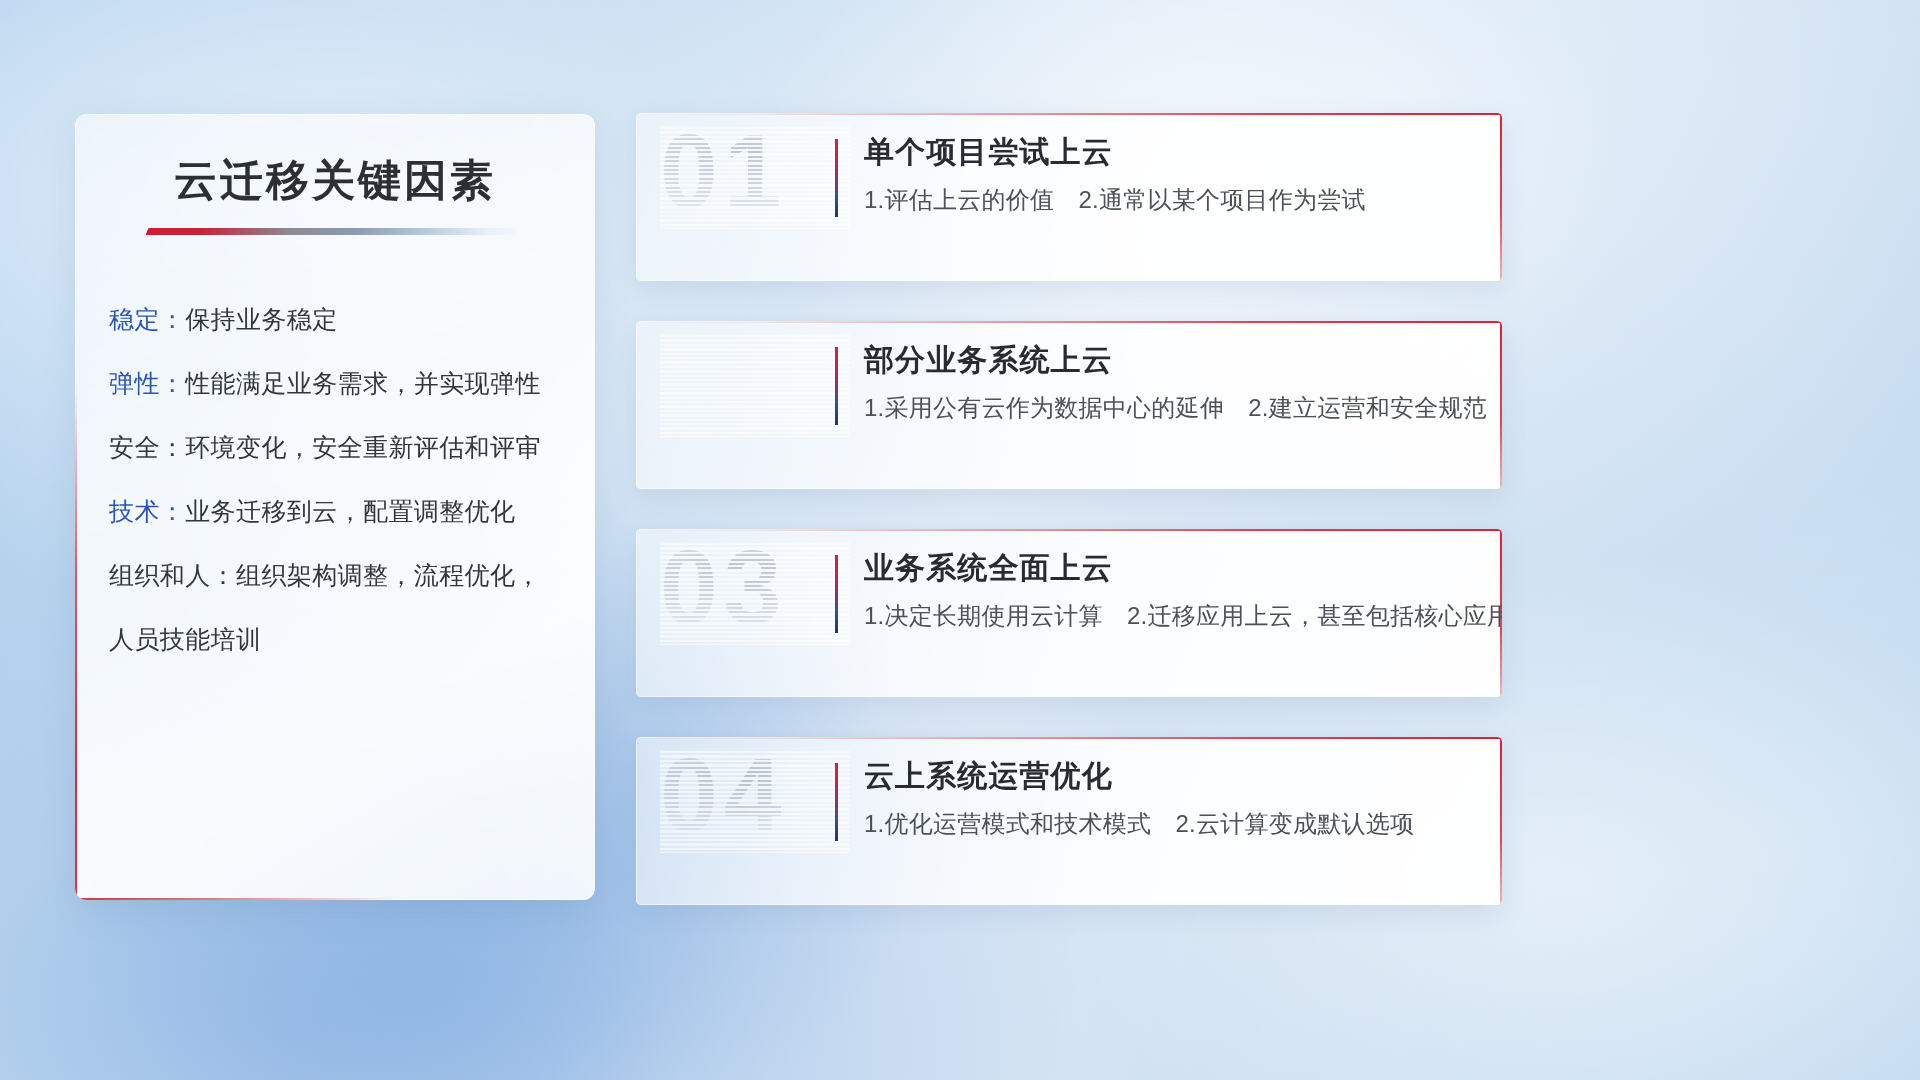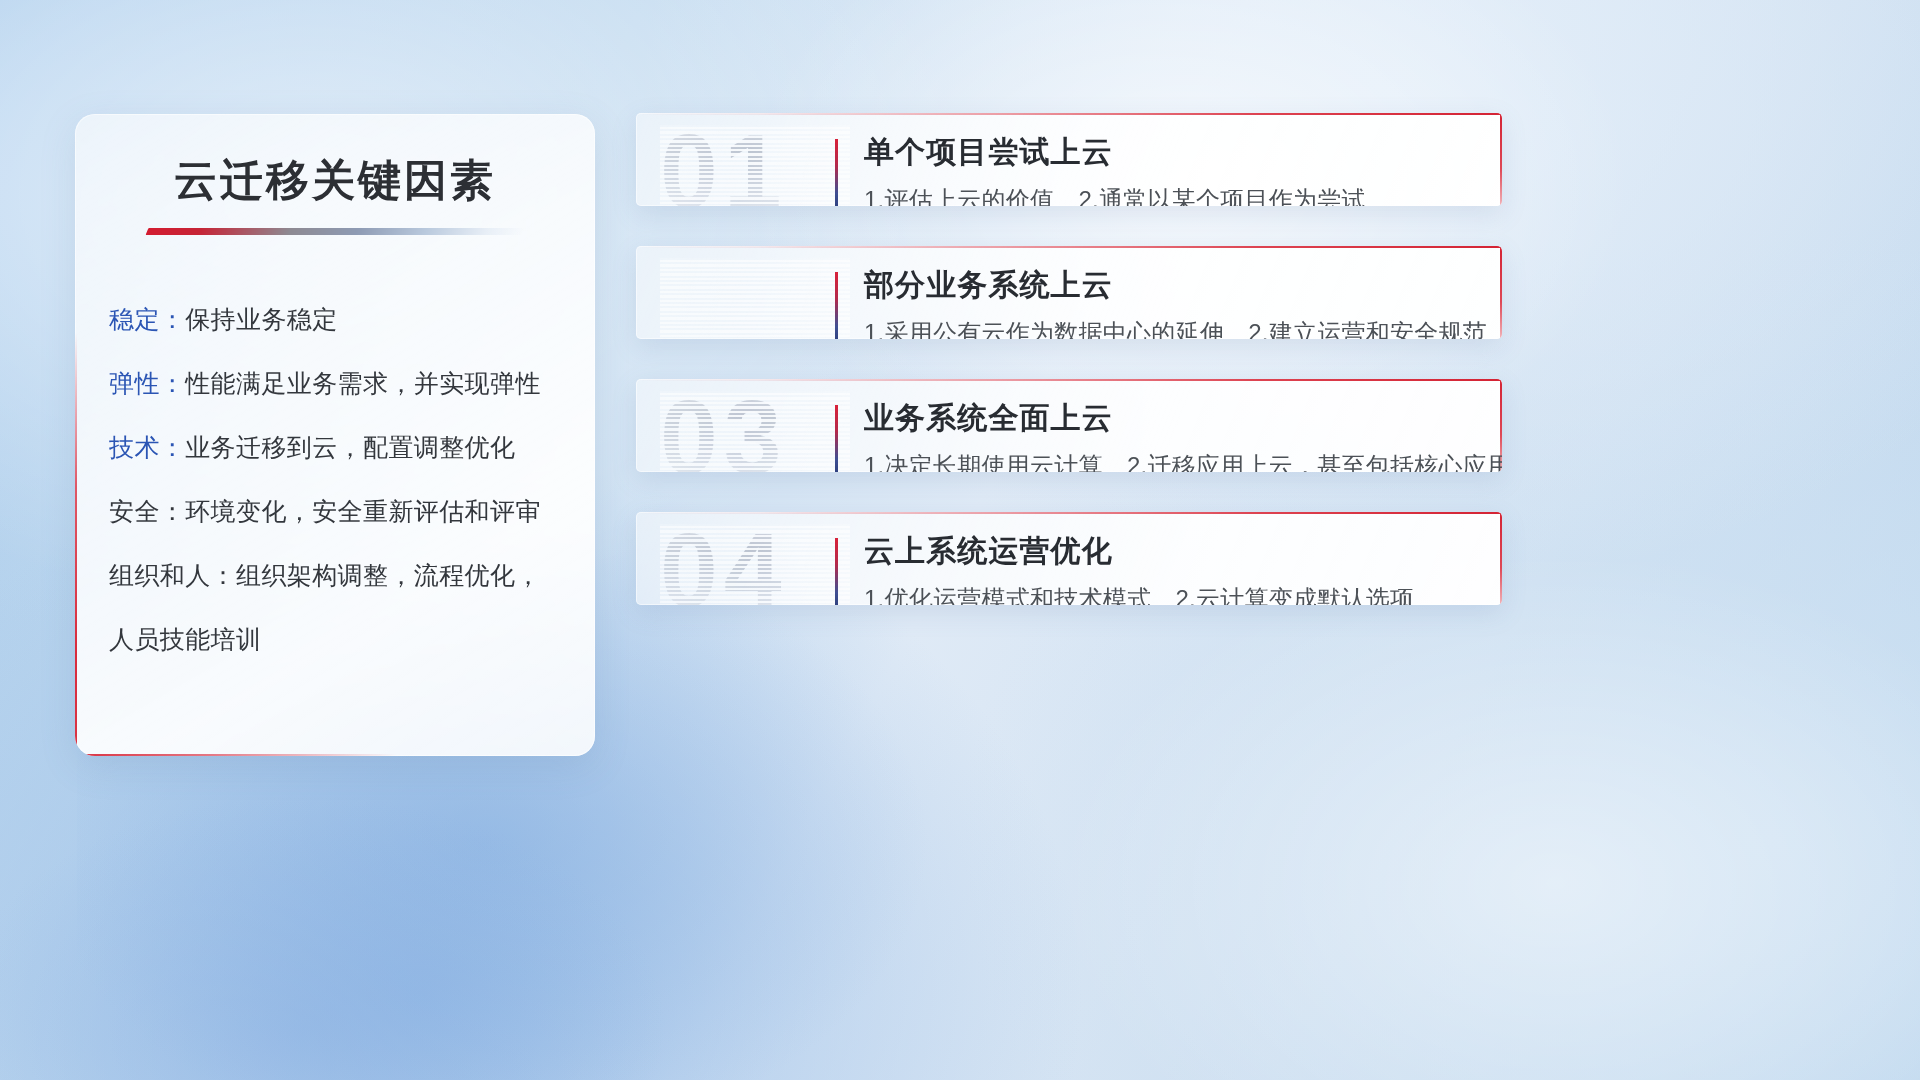"云迁移关键因素" #left-panel { border-radius: 20px -> 12px; height: 642px -> 786px }
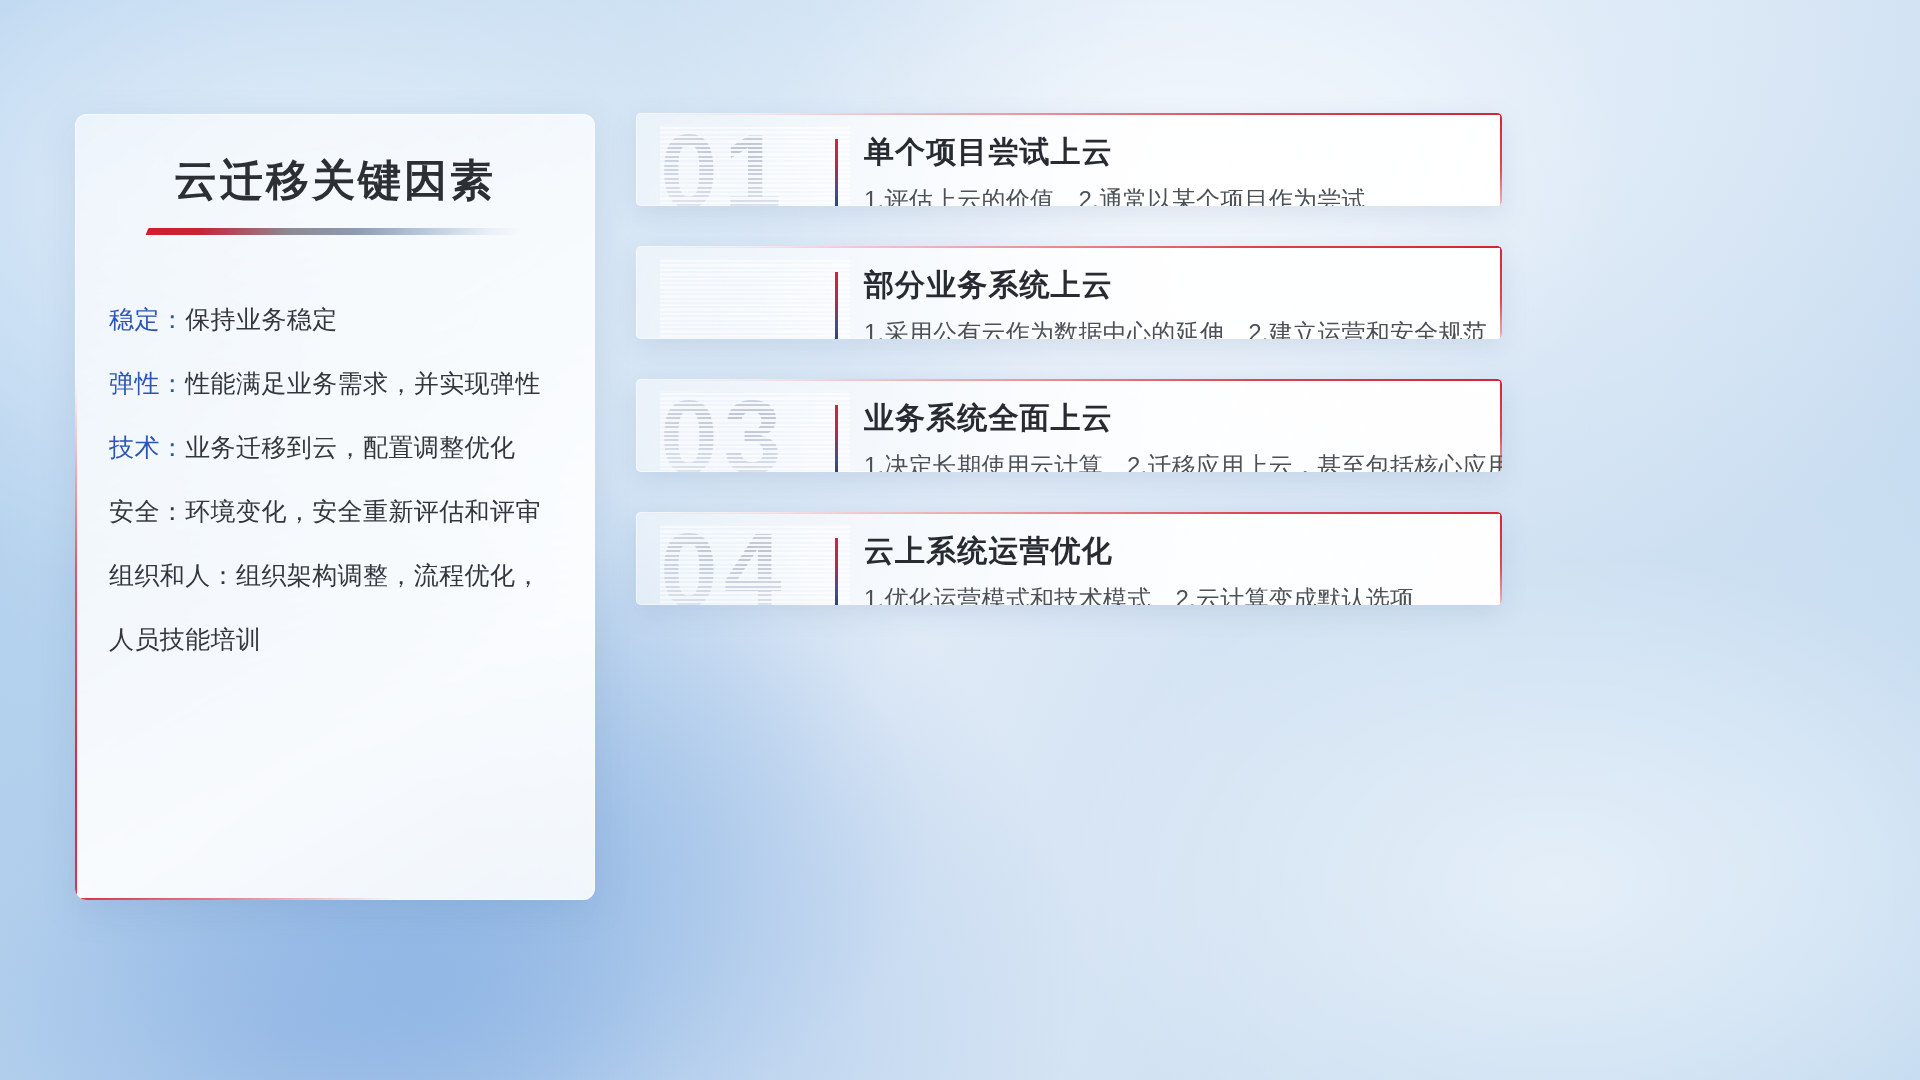"01" .card { height: 93px -> 168px }
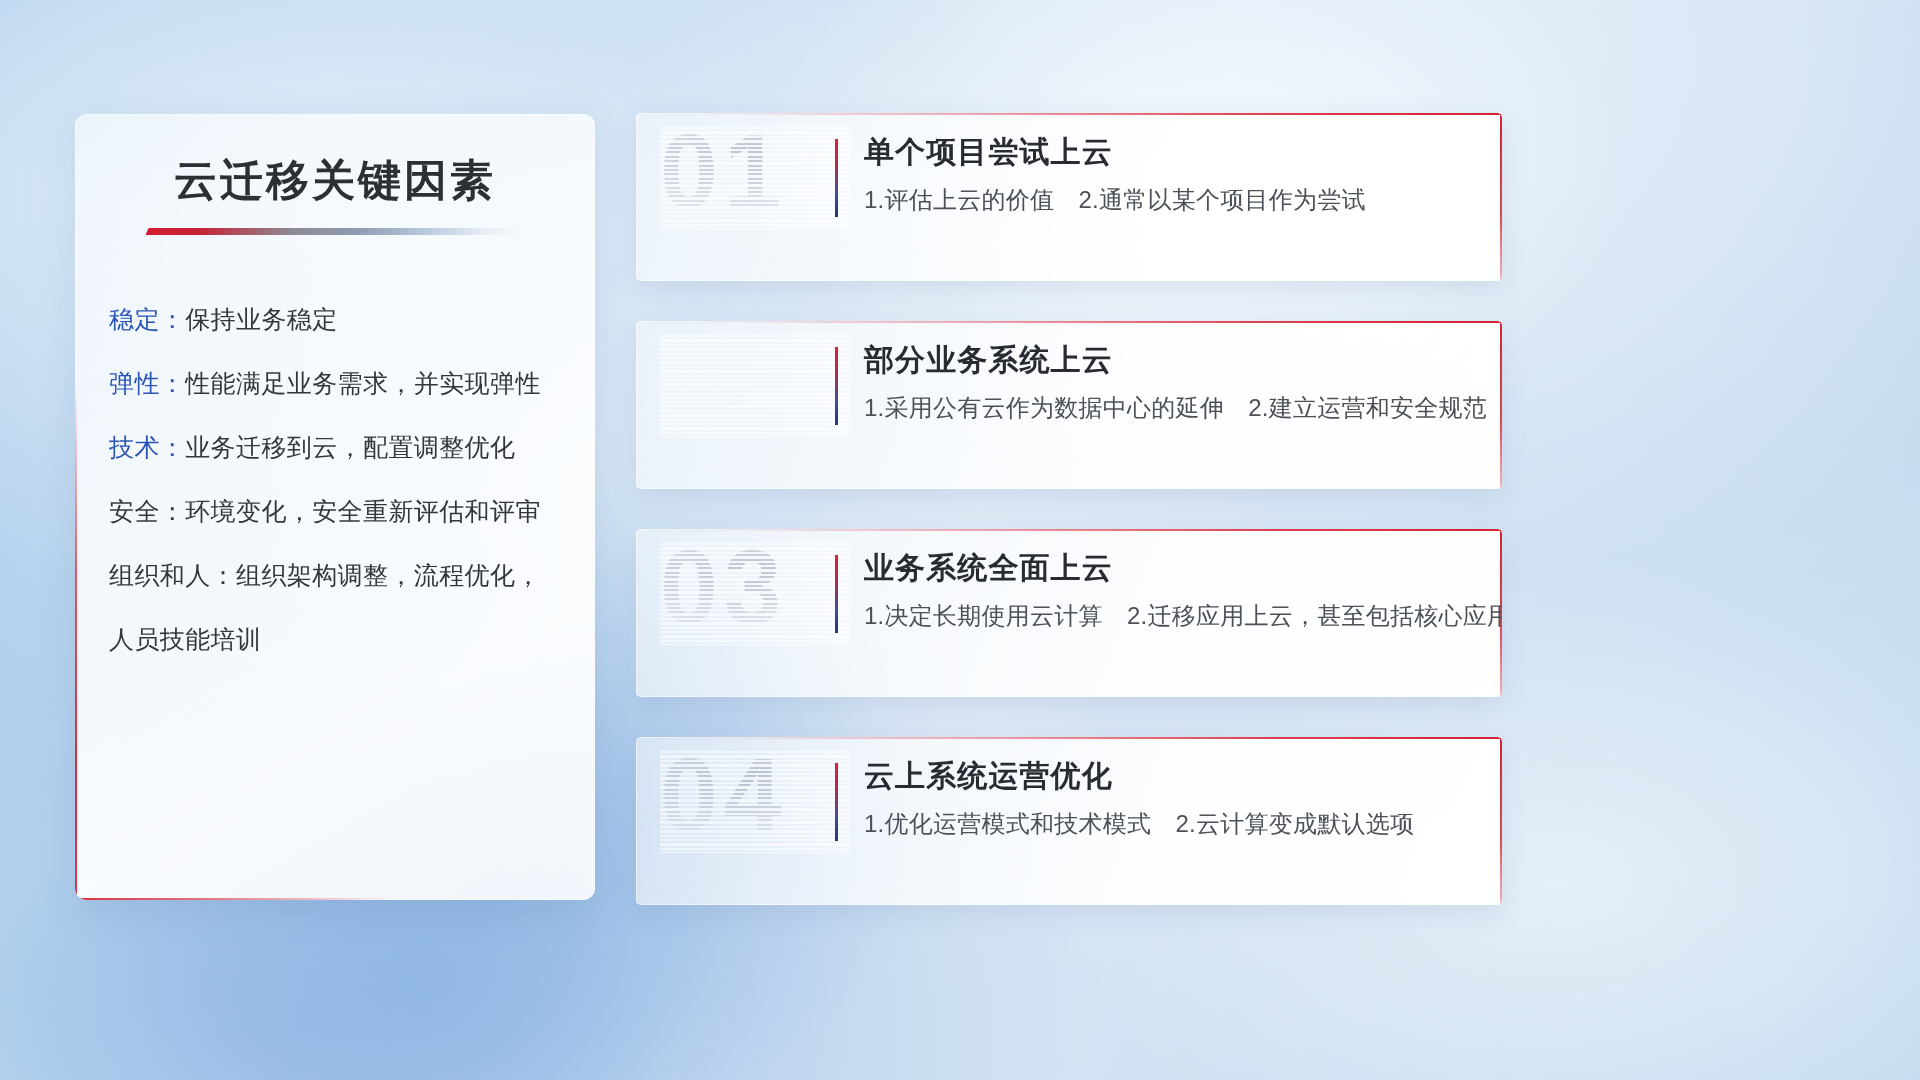"技术：业务迁移到云，配置调整优化" div.factor-row { order: before "安全：环境变化，安全重新评估和评审" -> after "安全：环境变化，安全重新评估和评审" }
